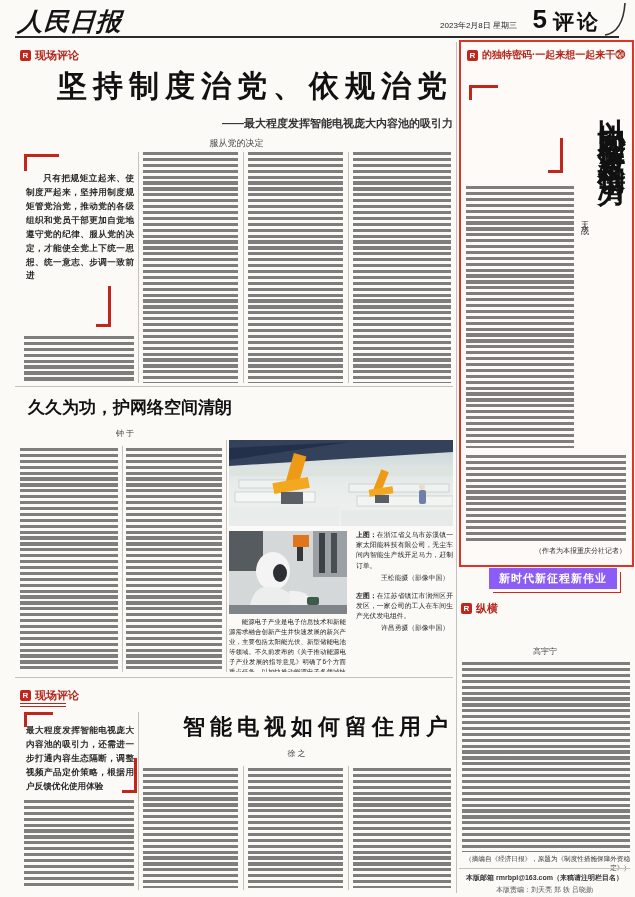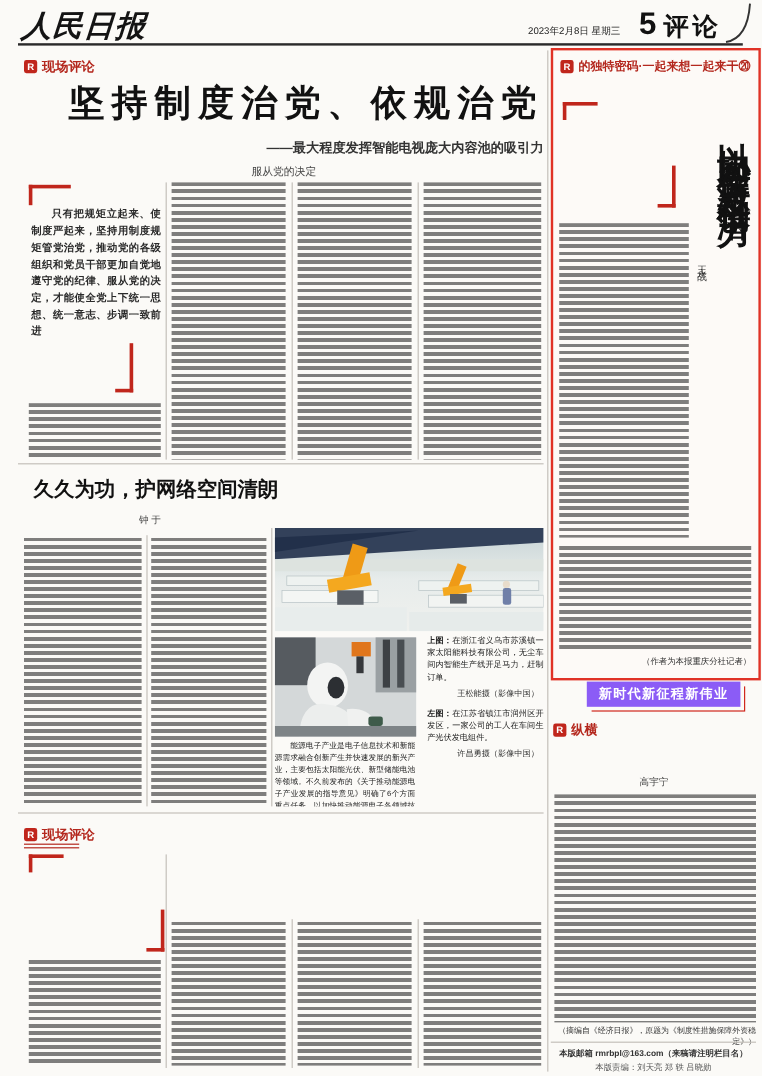"最大程度发挥智能电视庞大内容池的吸引力，还需进一步打通内容生态隔断，调整视频产品" div.abs { html: none -> <div>最大程度发挥智能电视庞大内容池的吸引力，还需进一步打通内容生态隔断，调整视频产品定价策略，根据用户反馈优化使用体验</div> }
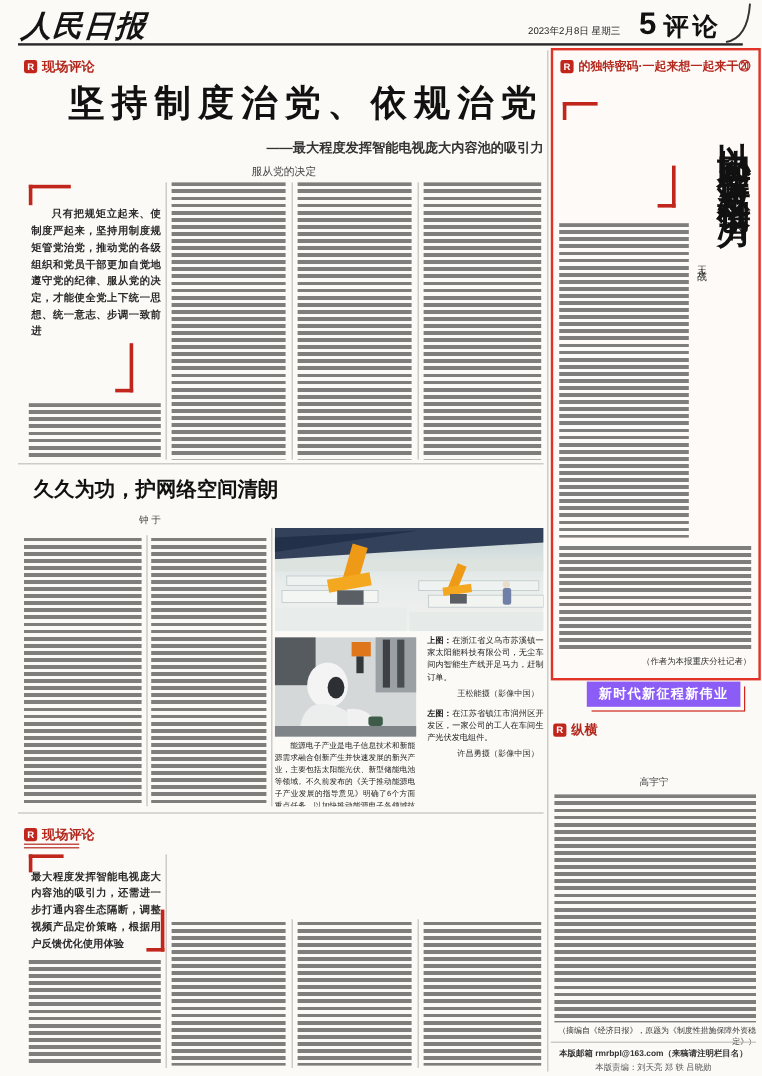"智能电视如何留住用户" div.abs { html: none -> <div>智能电视如何留住用户</div> }
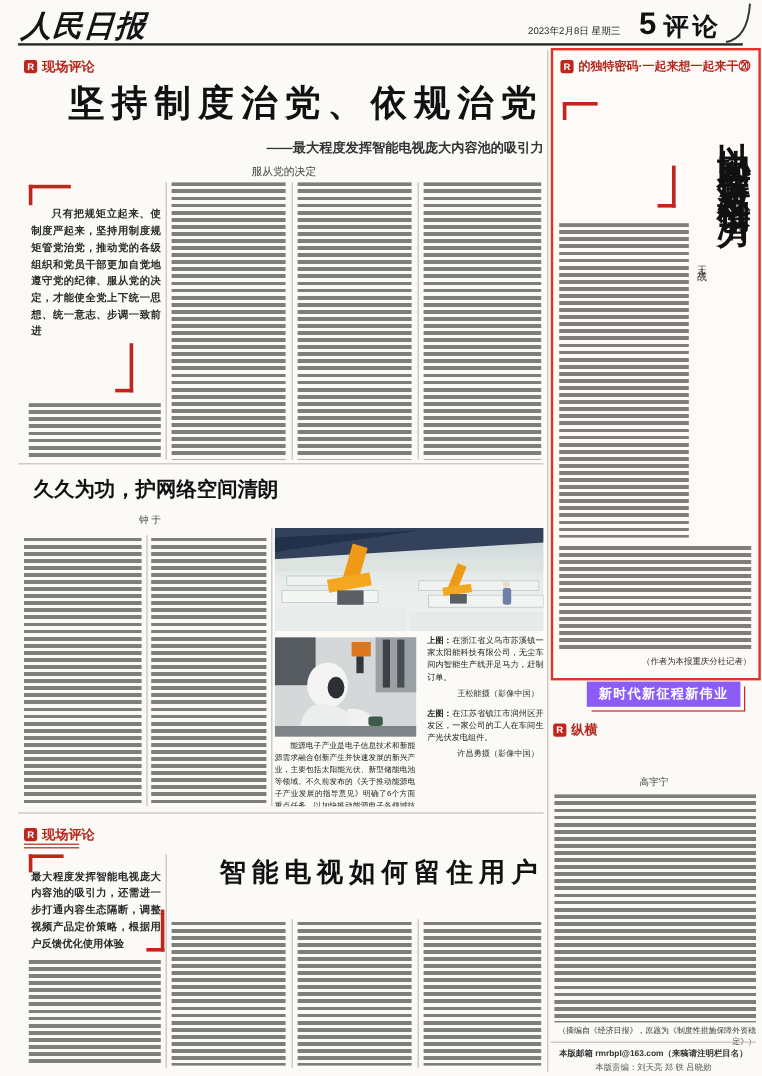"徐 之" div.abs { html: none -> <div>徐 之</div> }
